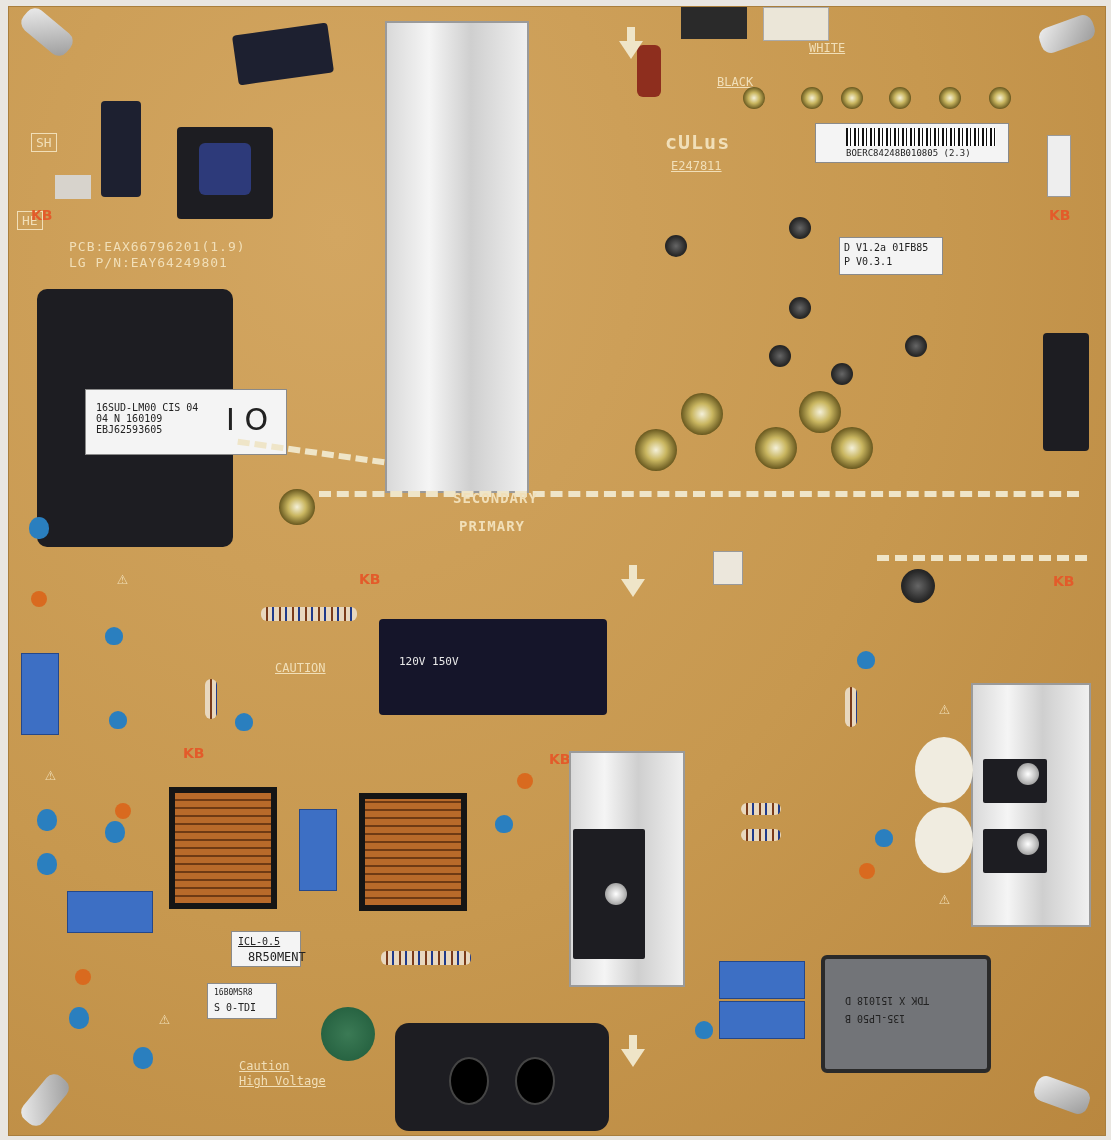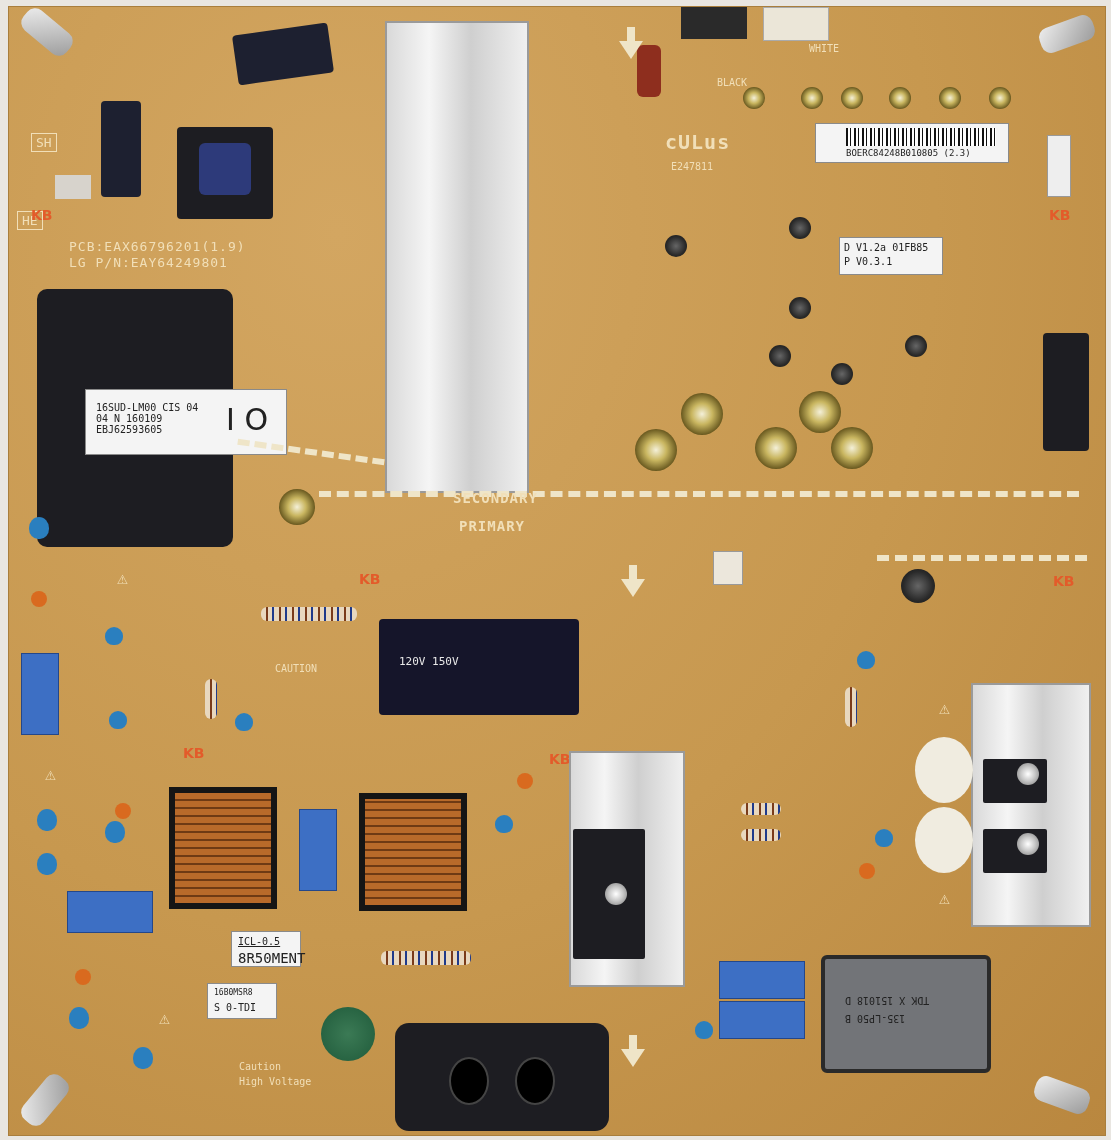"WHITE" .silk.sm { font-size: 10px -> 12px; text-decoration: none -> underline }
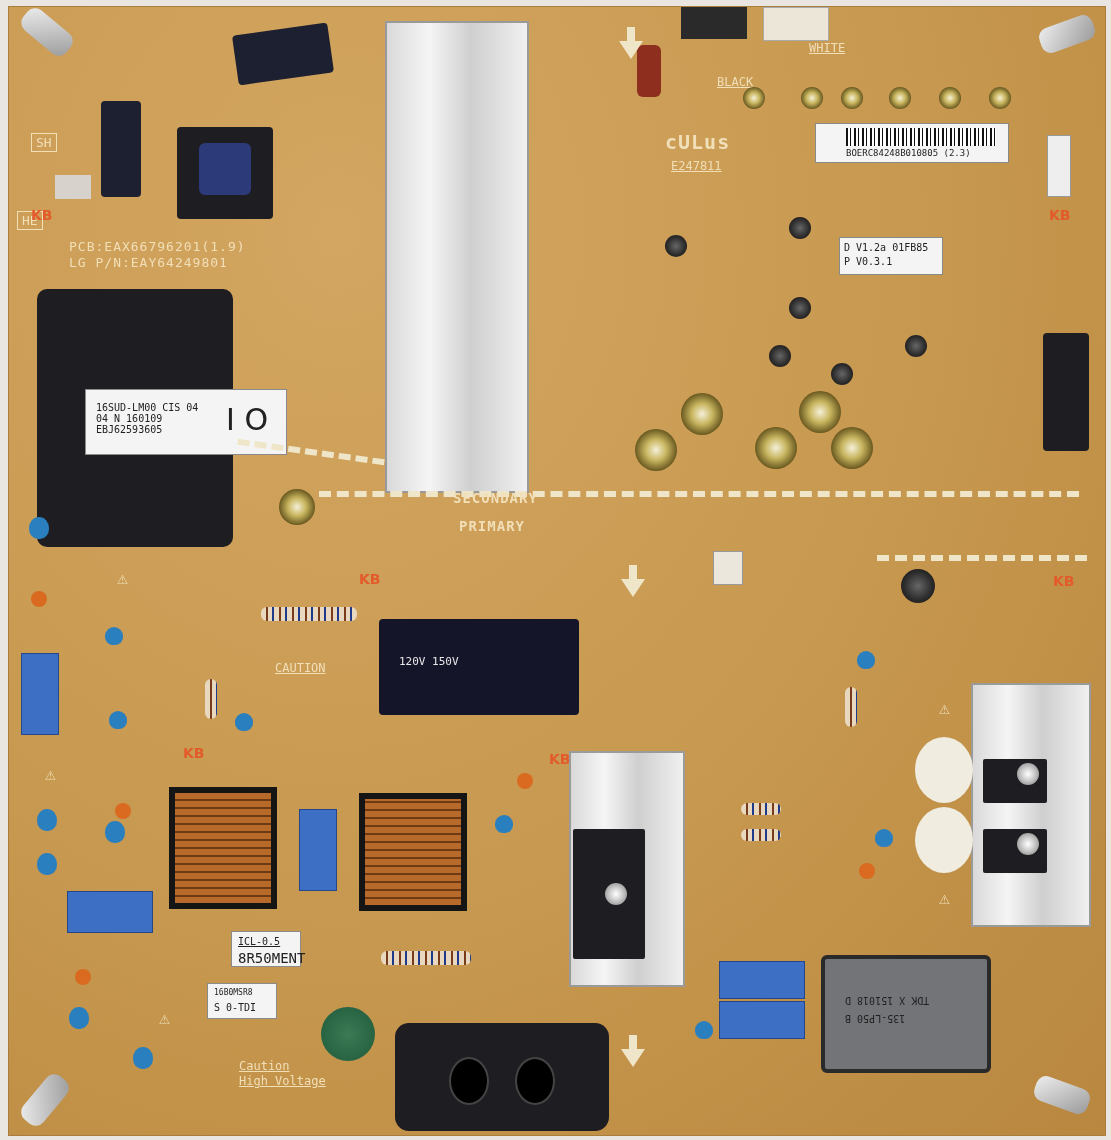"120V 150V" div.black { width: 200px -> 228px }
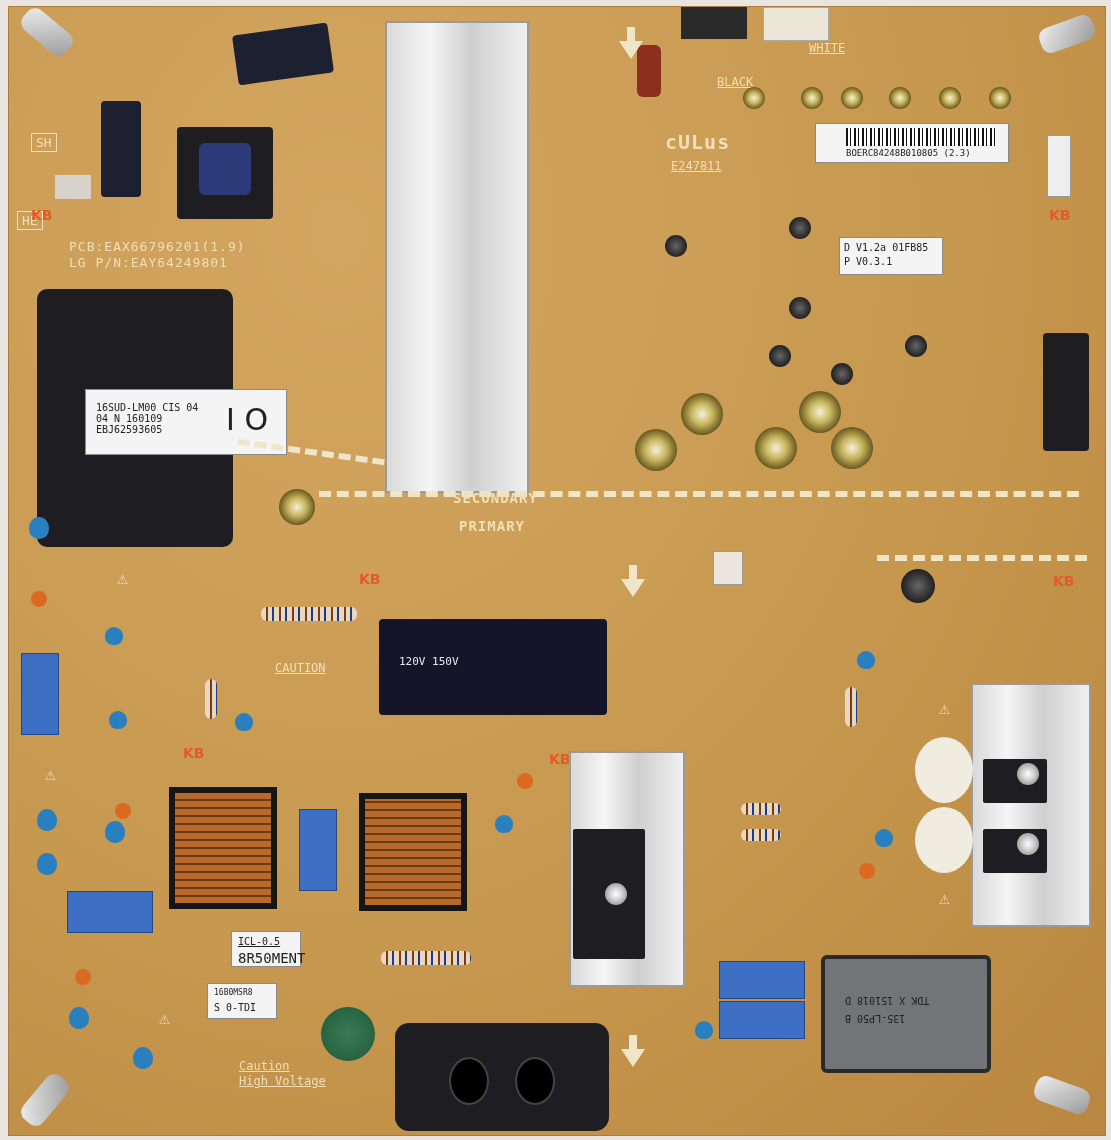"8R50MENT" div { font-size: 14px -> 12px; left: 6px -> 16px }
